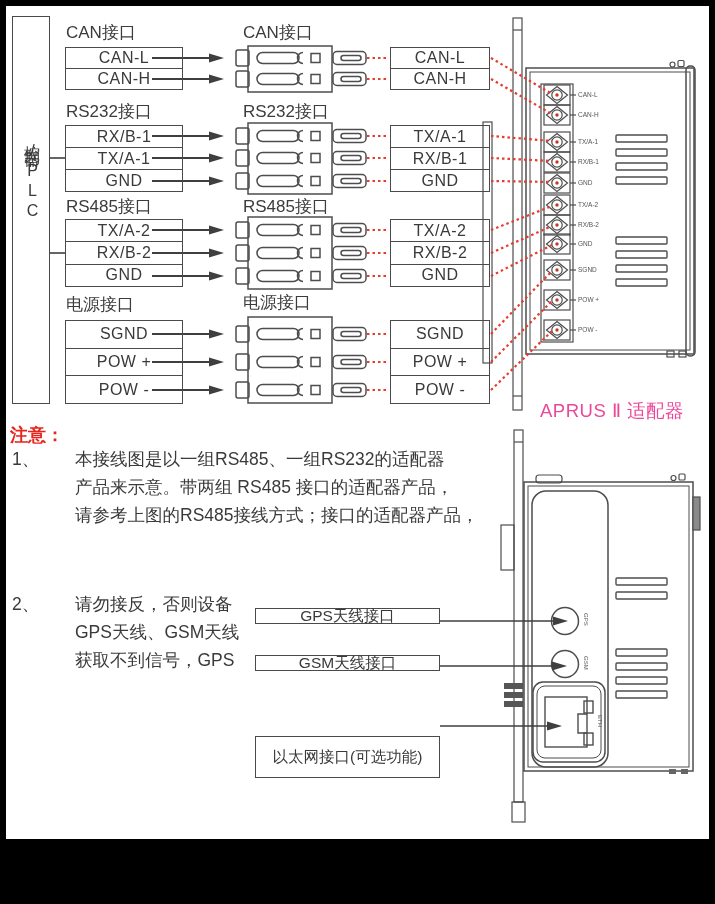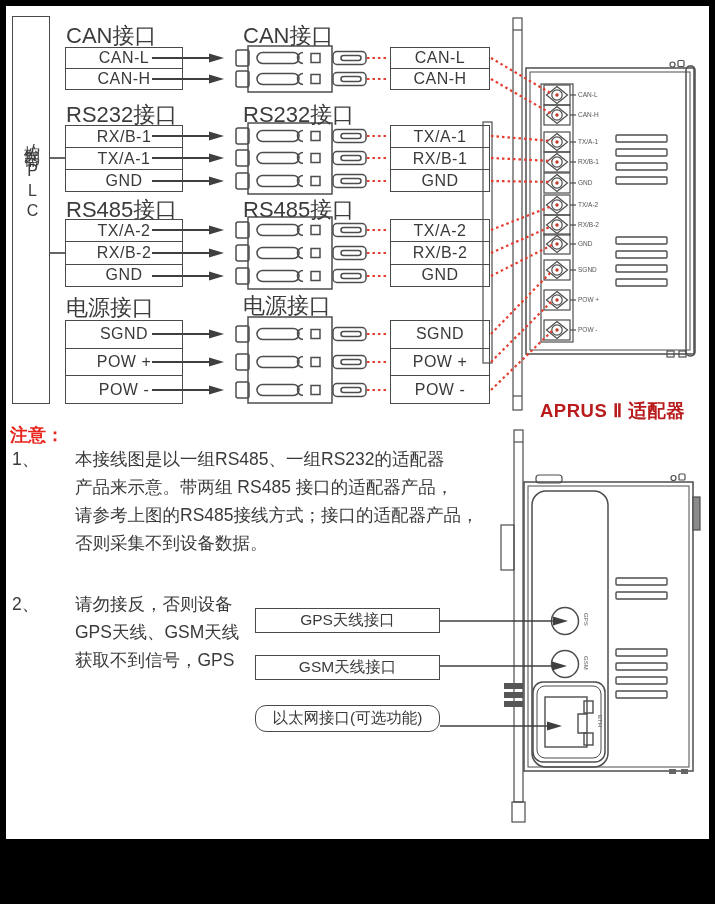"CAN接口" .glabel { font-size: 22px -> 17px }
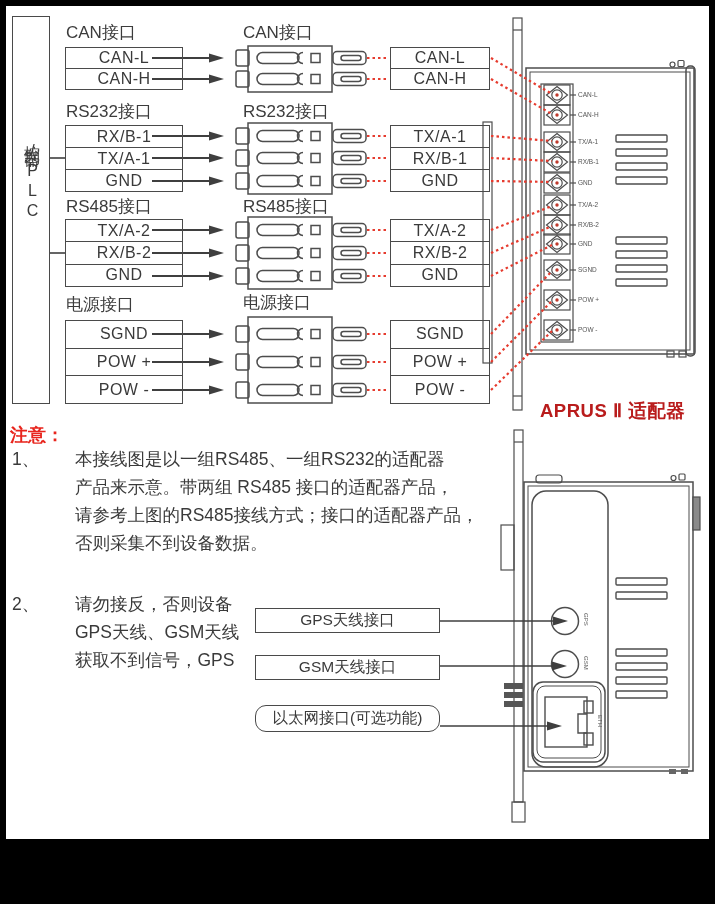"APRUS Ⅱ 适配器" #adapter-name { color: #b91c1c -> #ec4899; font-weight: bold -> none }
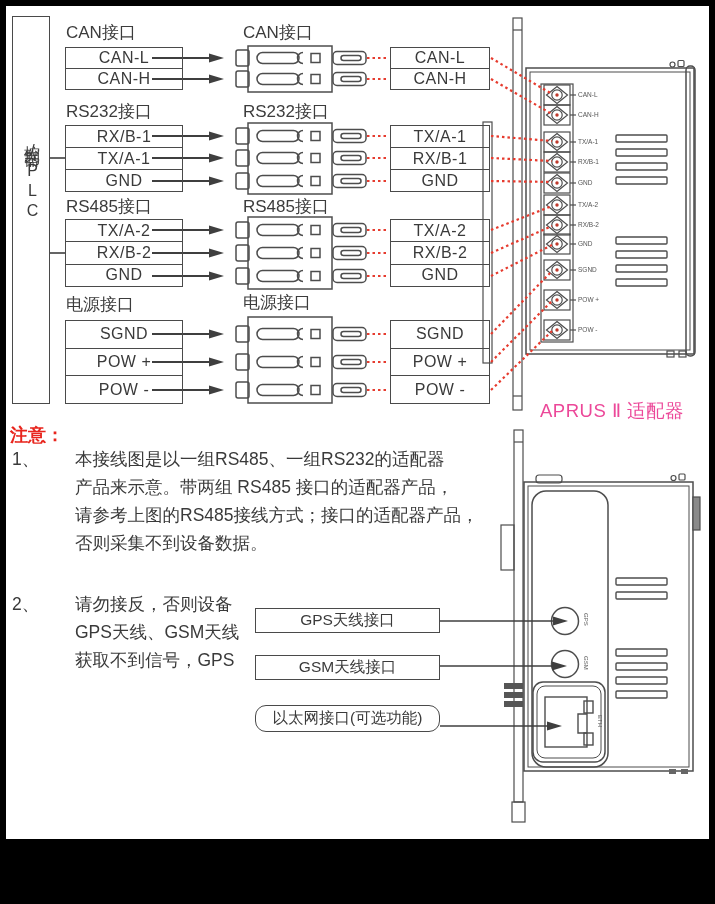"否则采集不到设备数据。" div { html: <div>否则采集不到设备数据。</div> -> none }
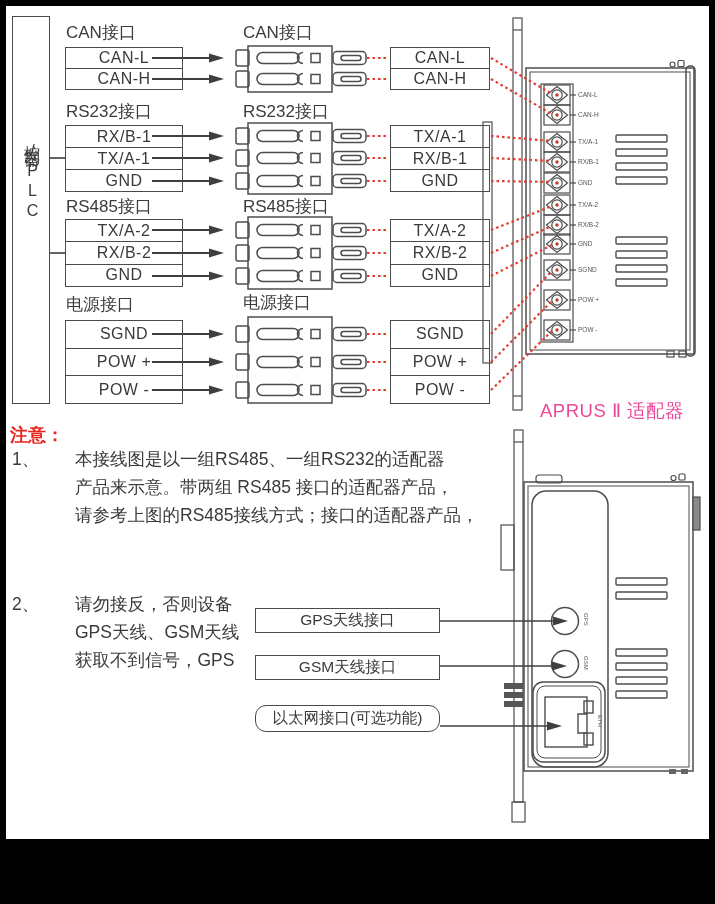"GPS天线接口" .blabel { height: 25px -> 16px }
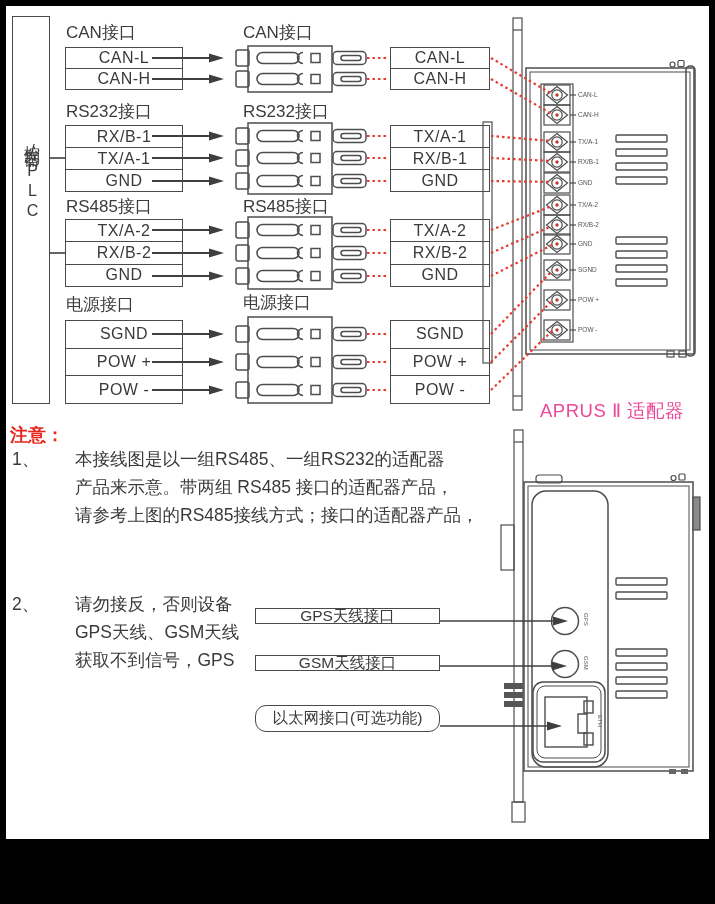"以太网接口(可选功能)" div.blabel { border-radius: 11px -> none; height: 27px -> 42px; top: 705px -> 736px }
